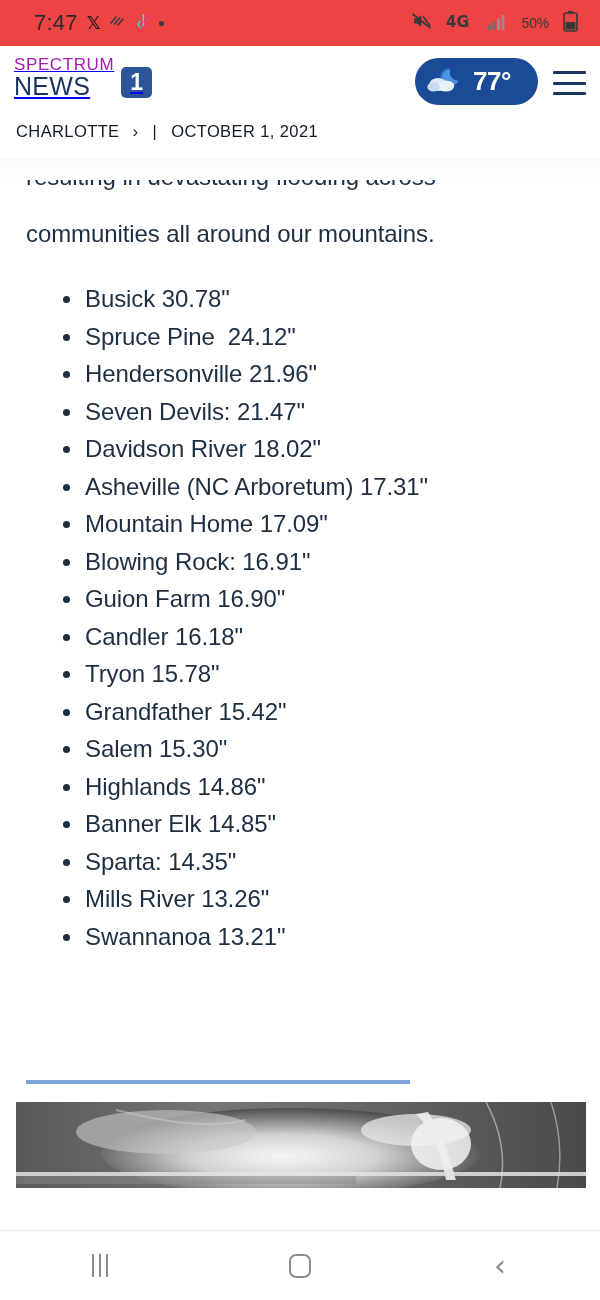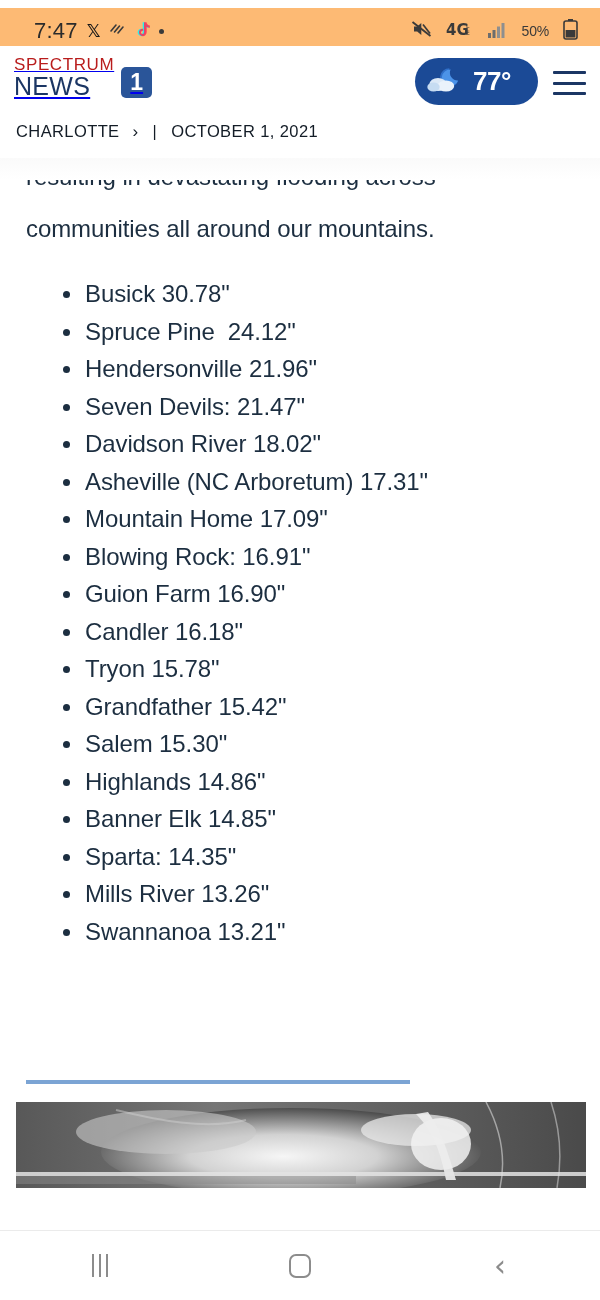"7:47" .status-bar { background: #fdba74 -> #ef4444; top: 8px -> 0 }
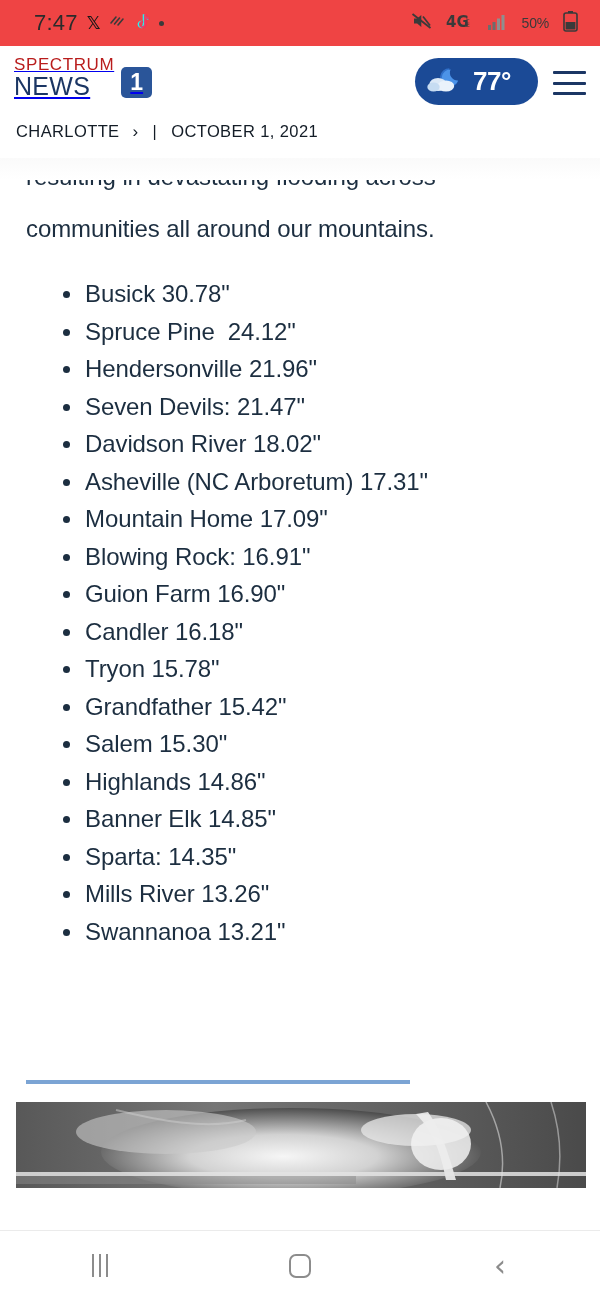"SPECTRUM" .brand-spectrum { color: #b91c1c -> #a21caf }
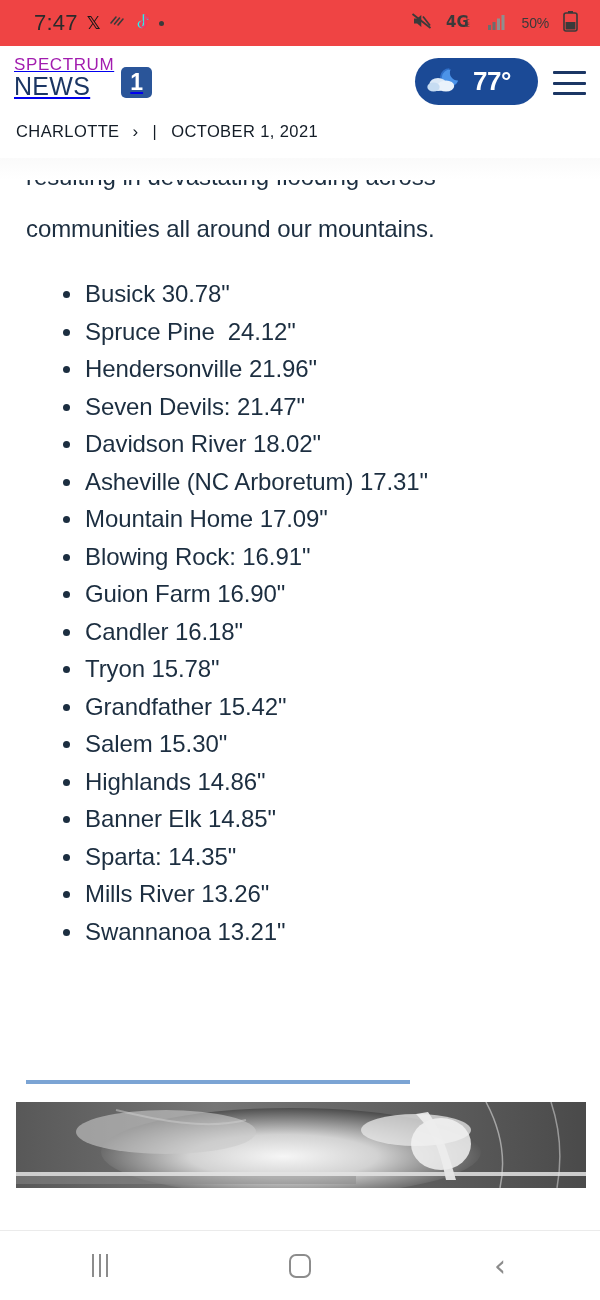"communities all around our mountains." .para + .para { margin-top: 15px -> 20px }
